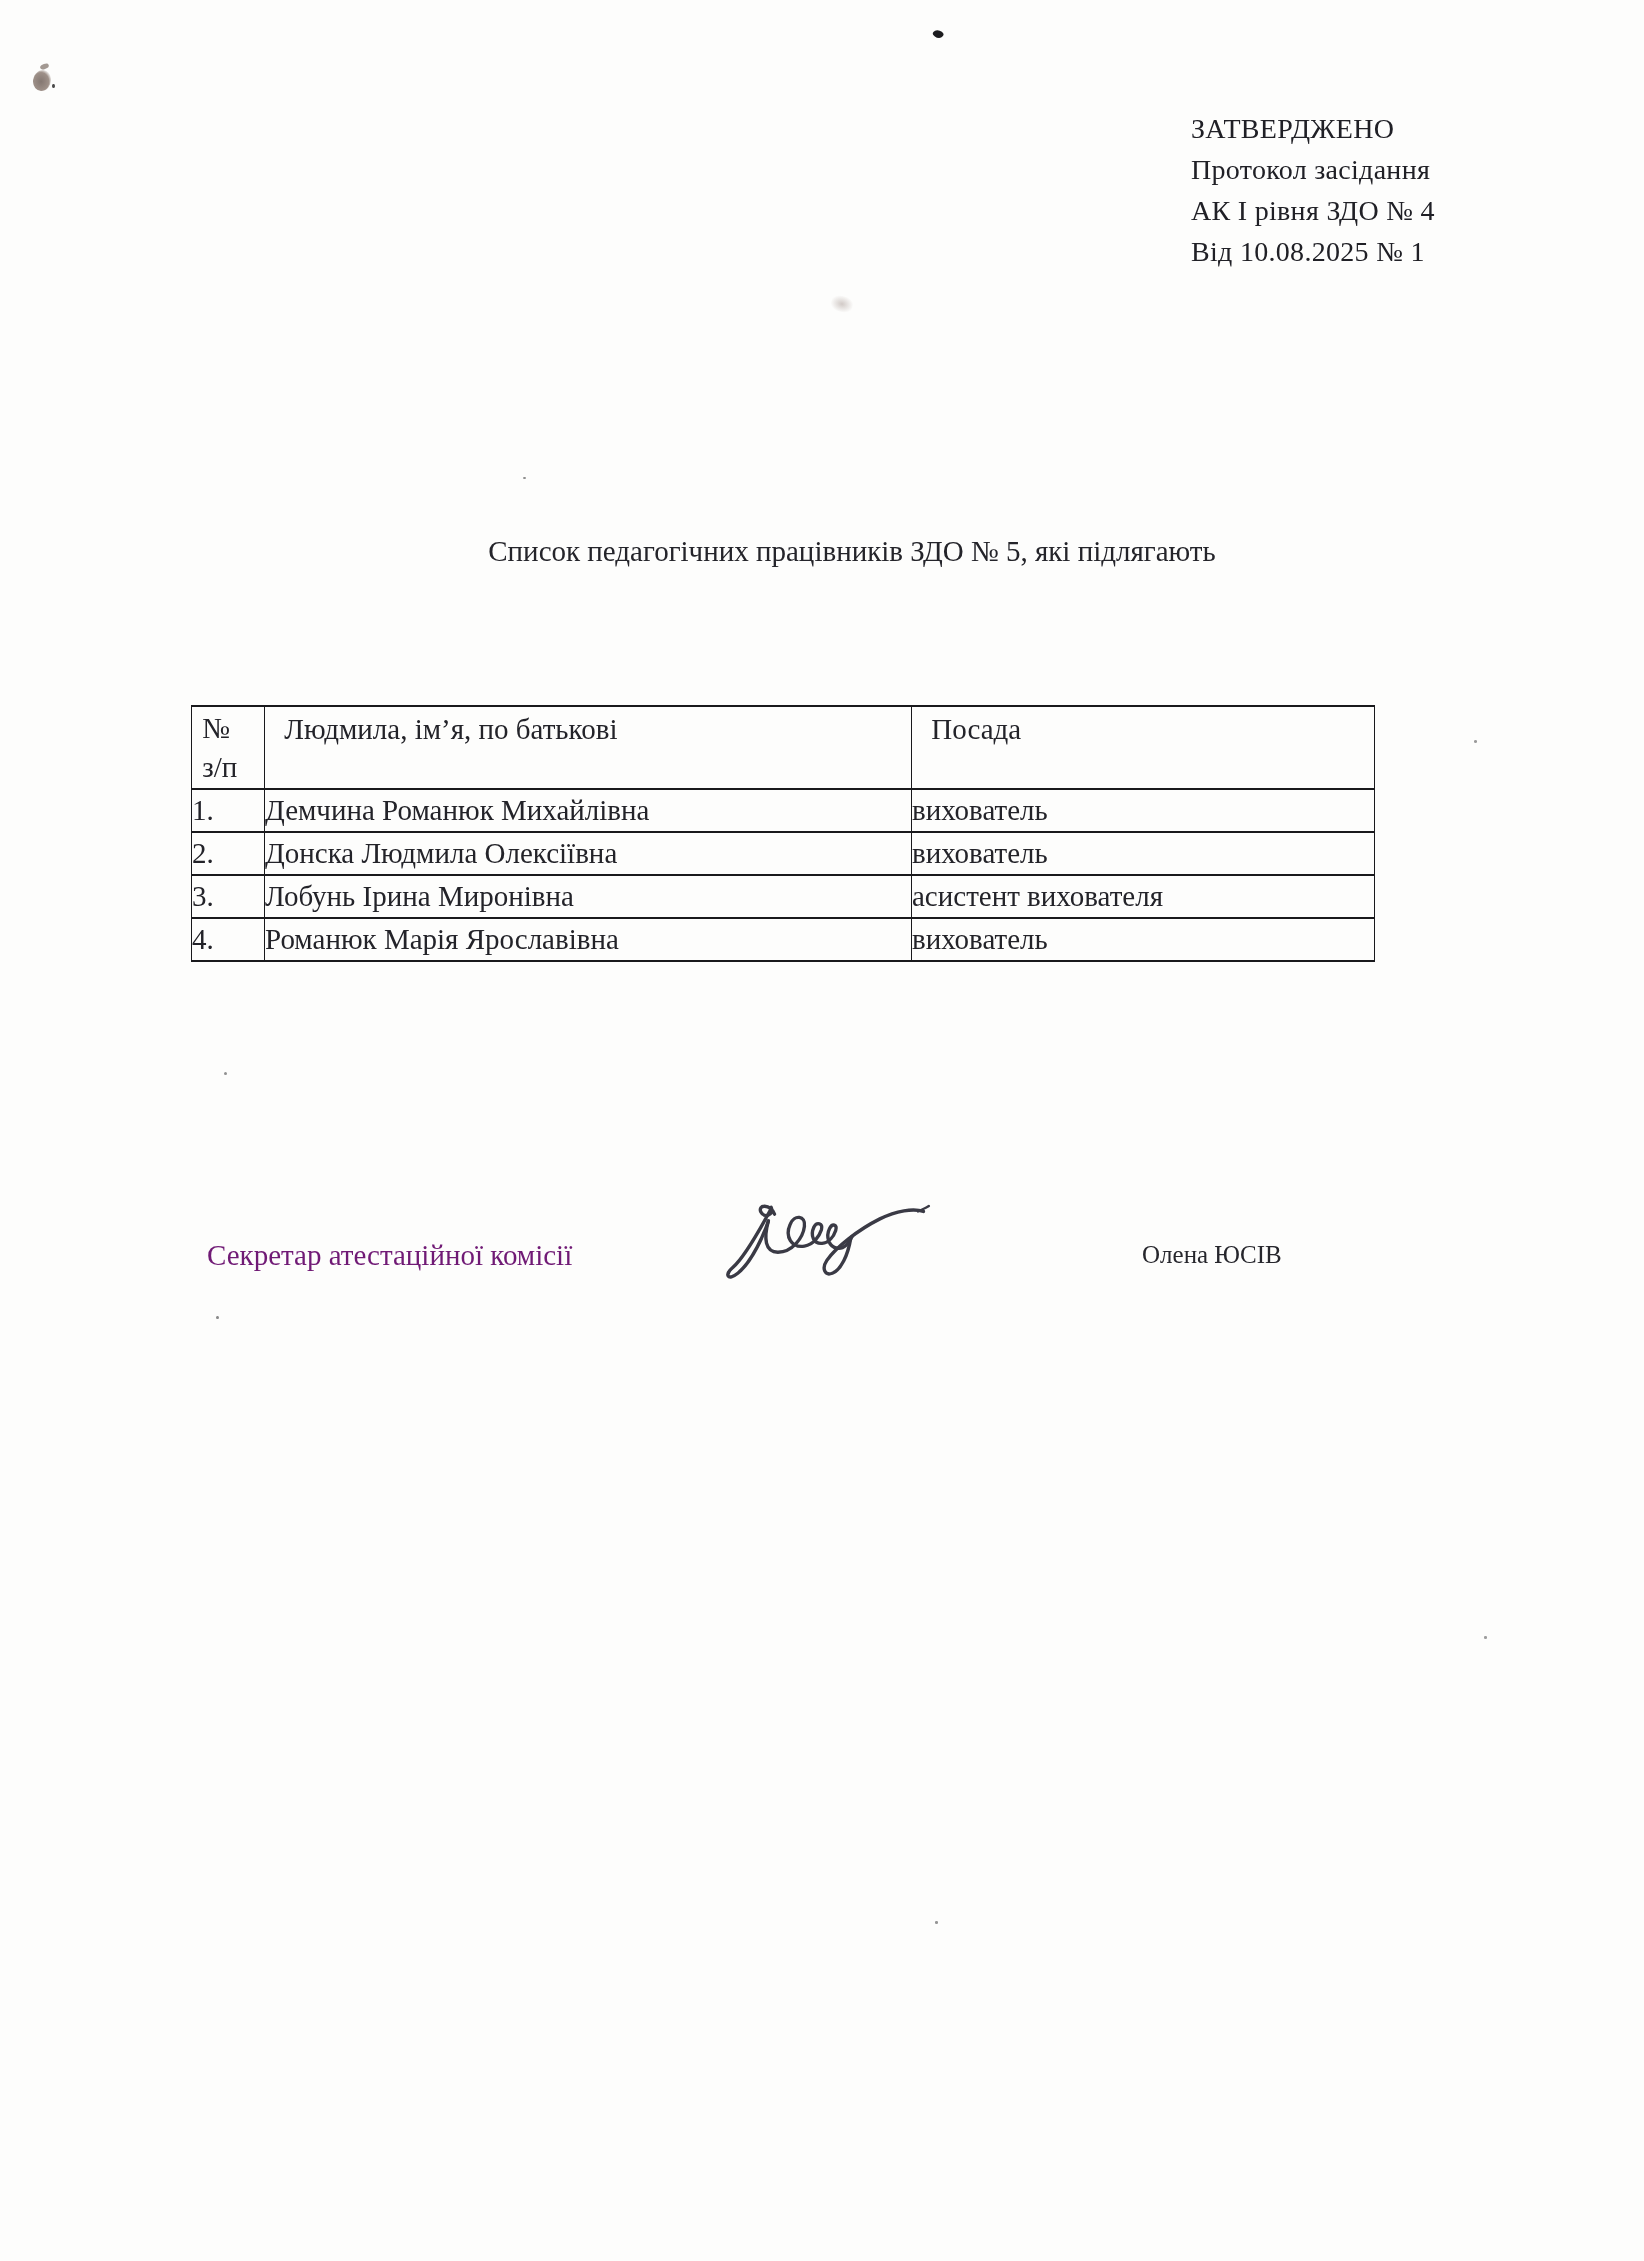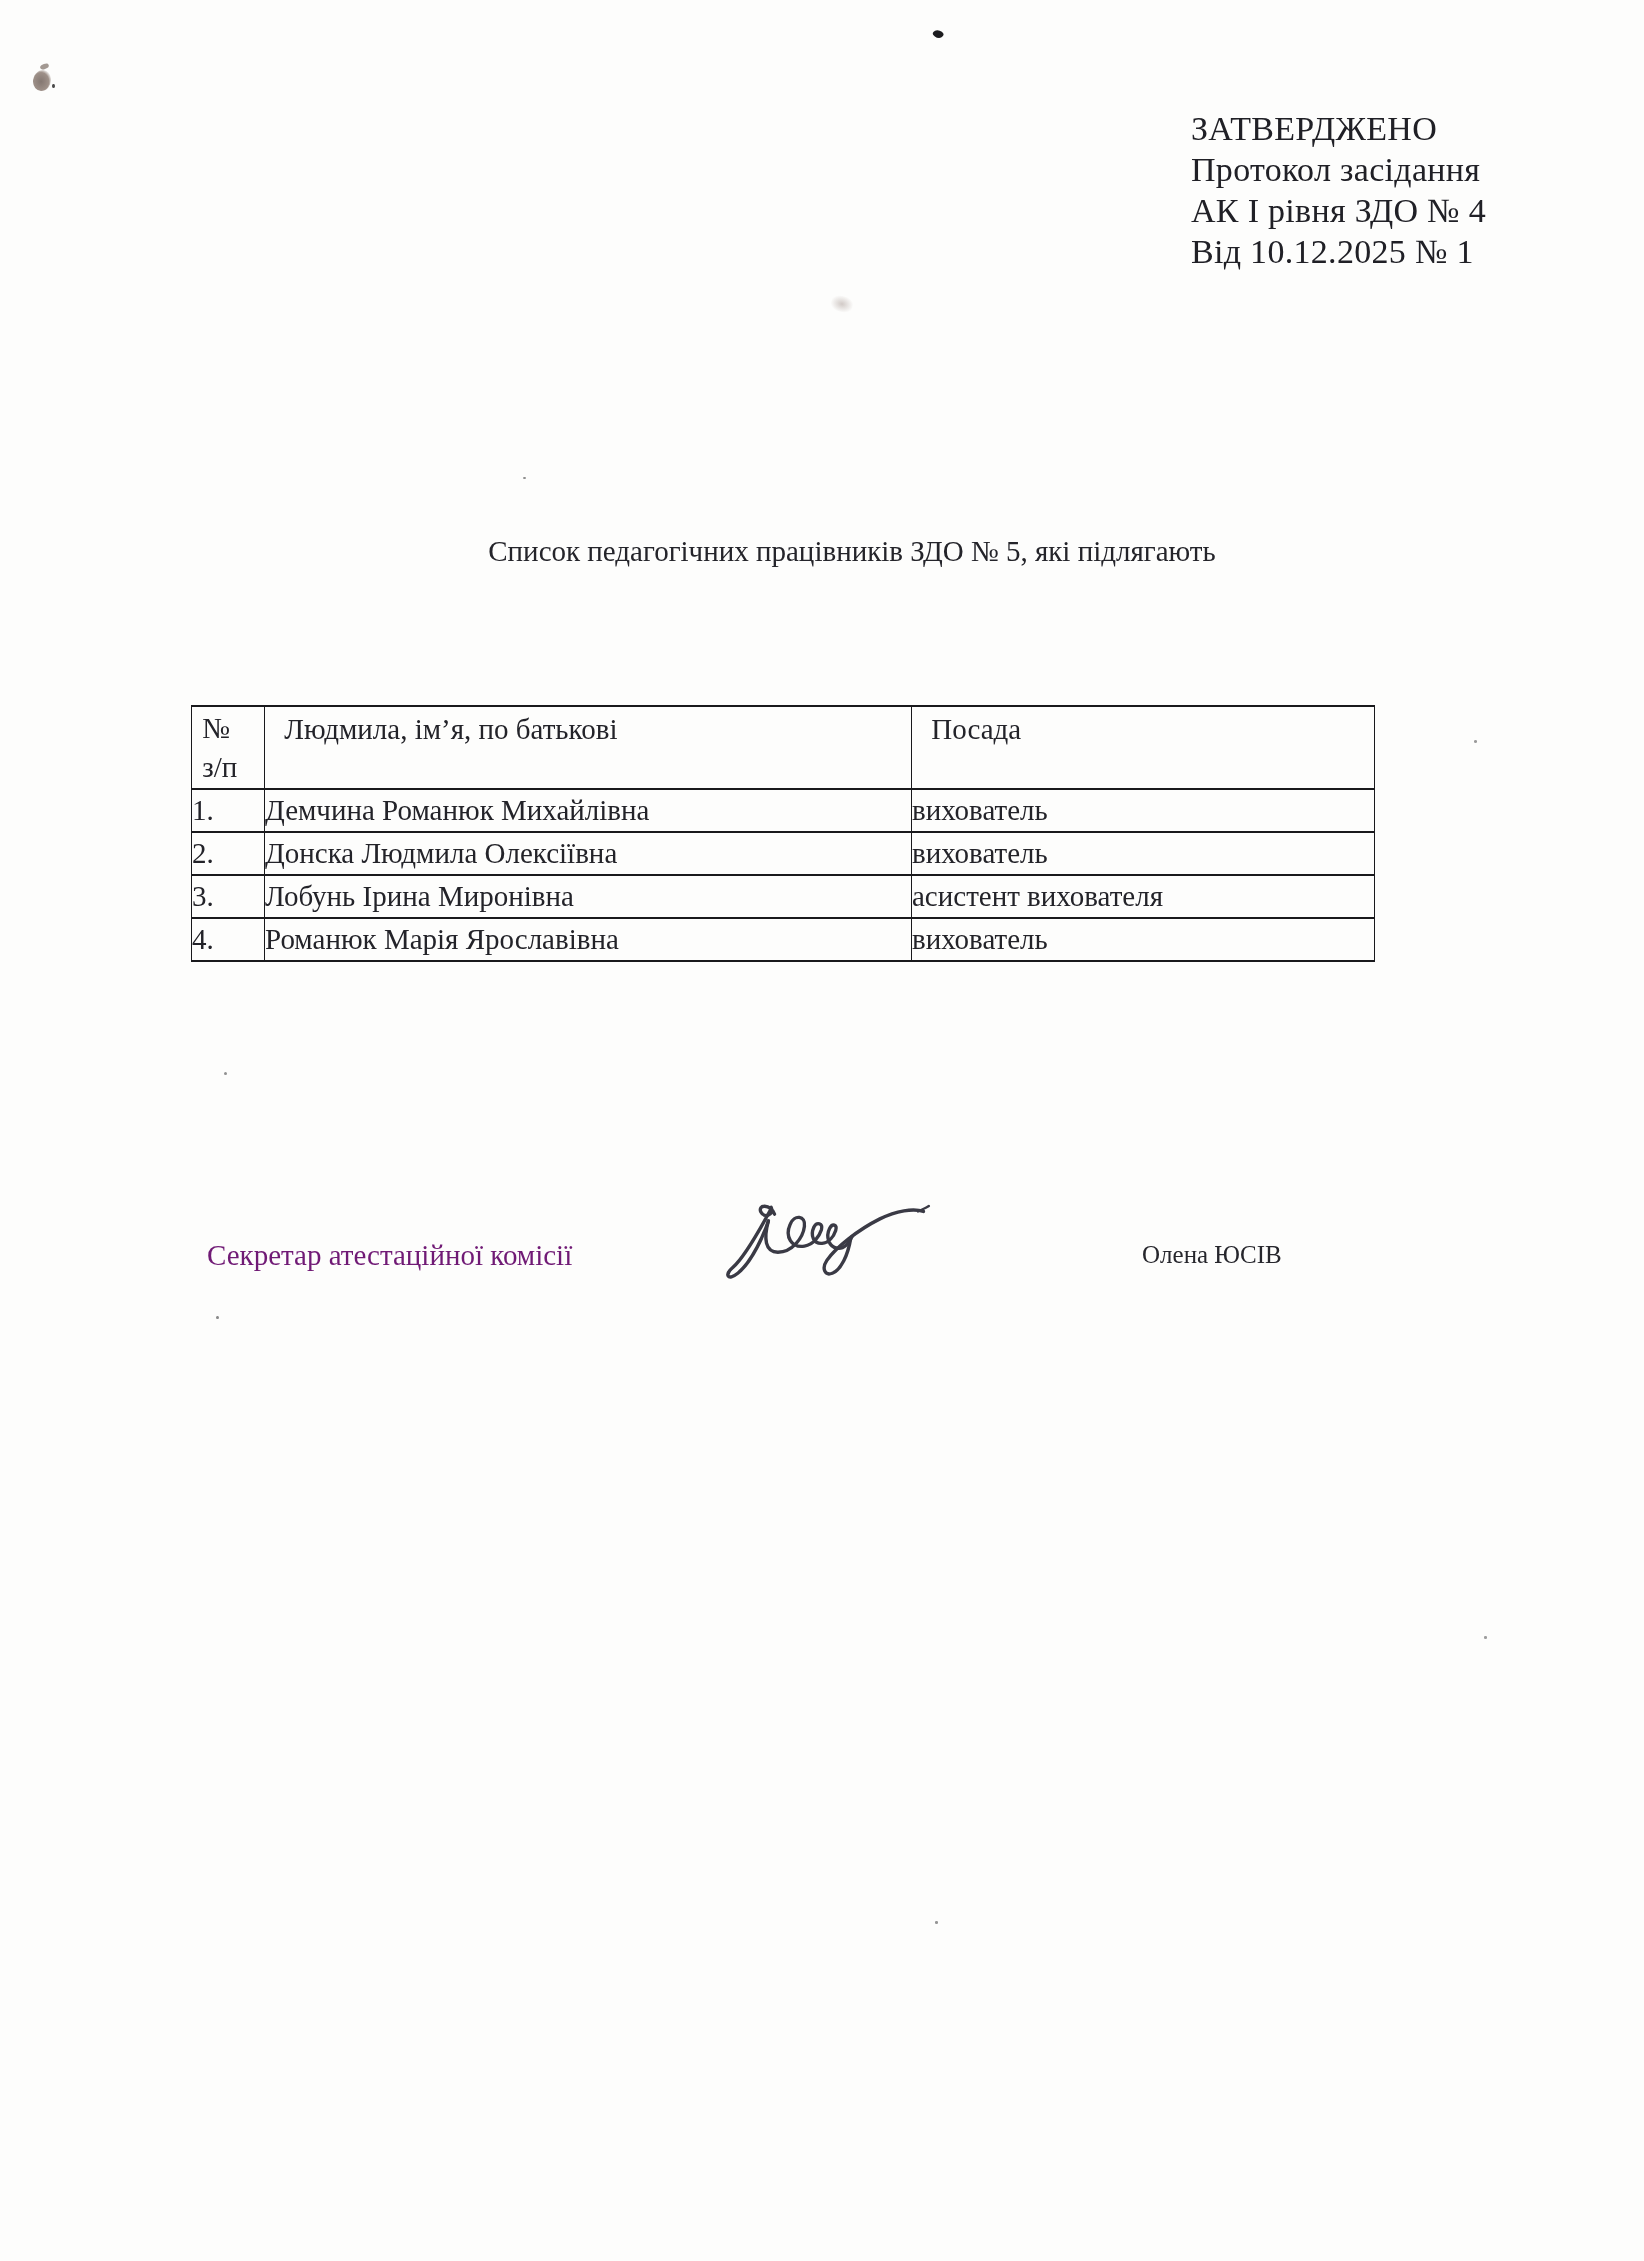"ЗАТВЕРДЖЕНО" .approval-block { font-size: 34px -> 28px }
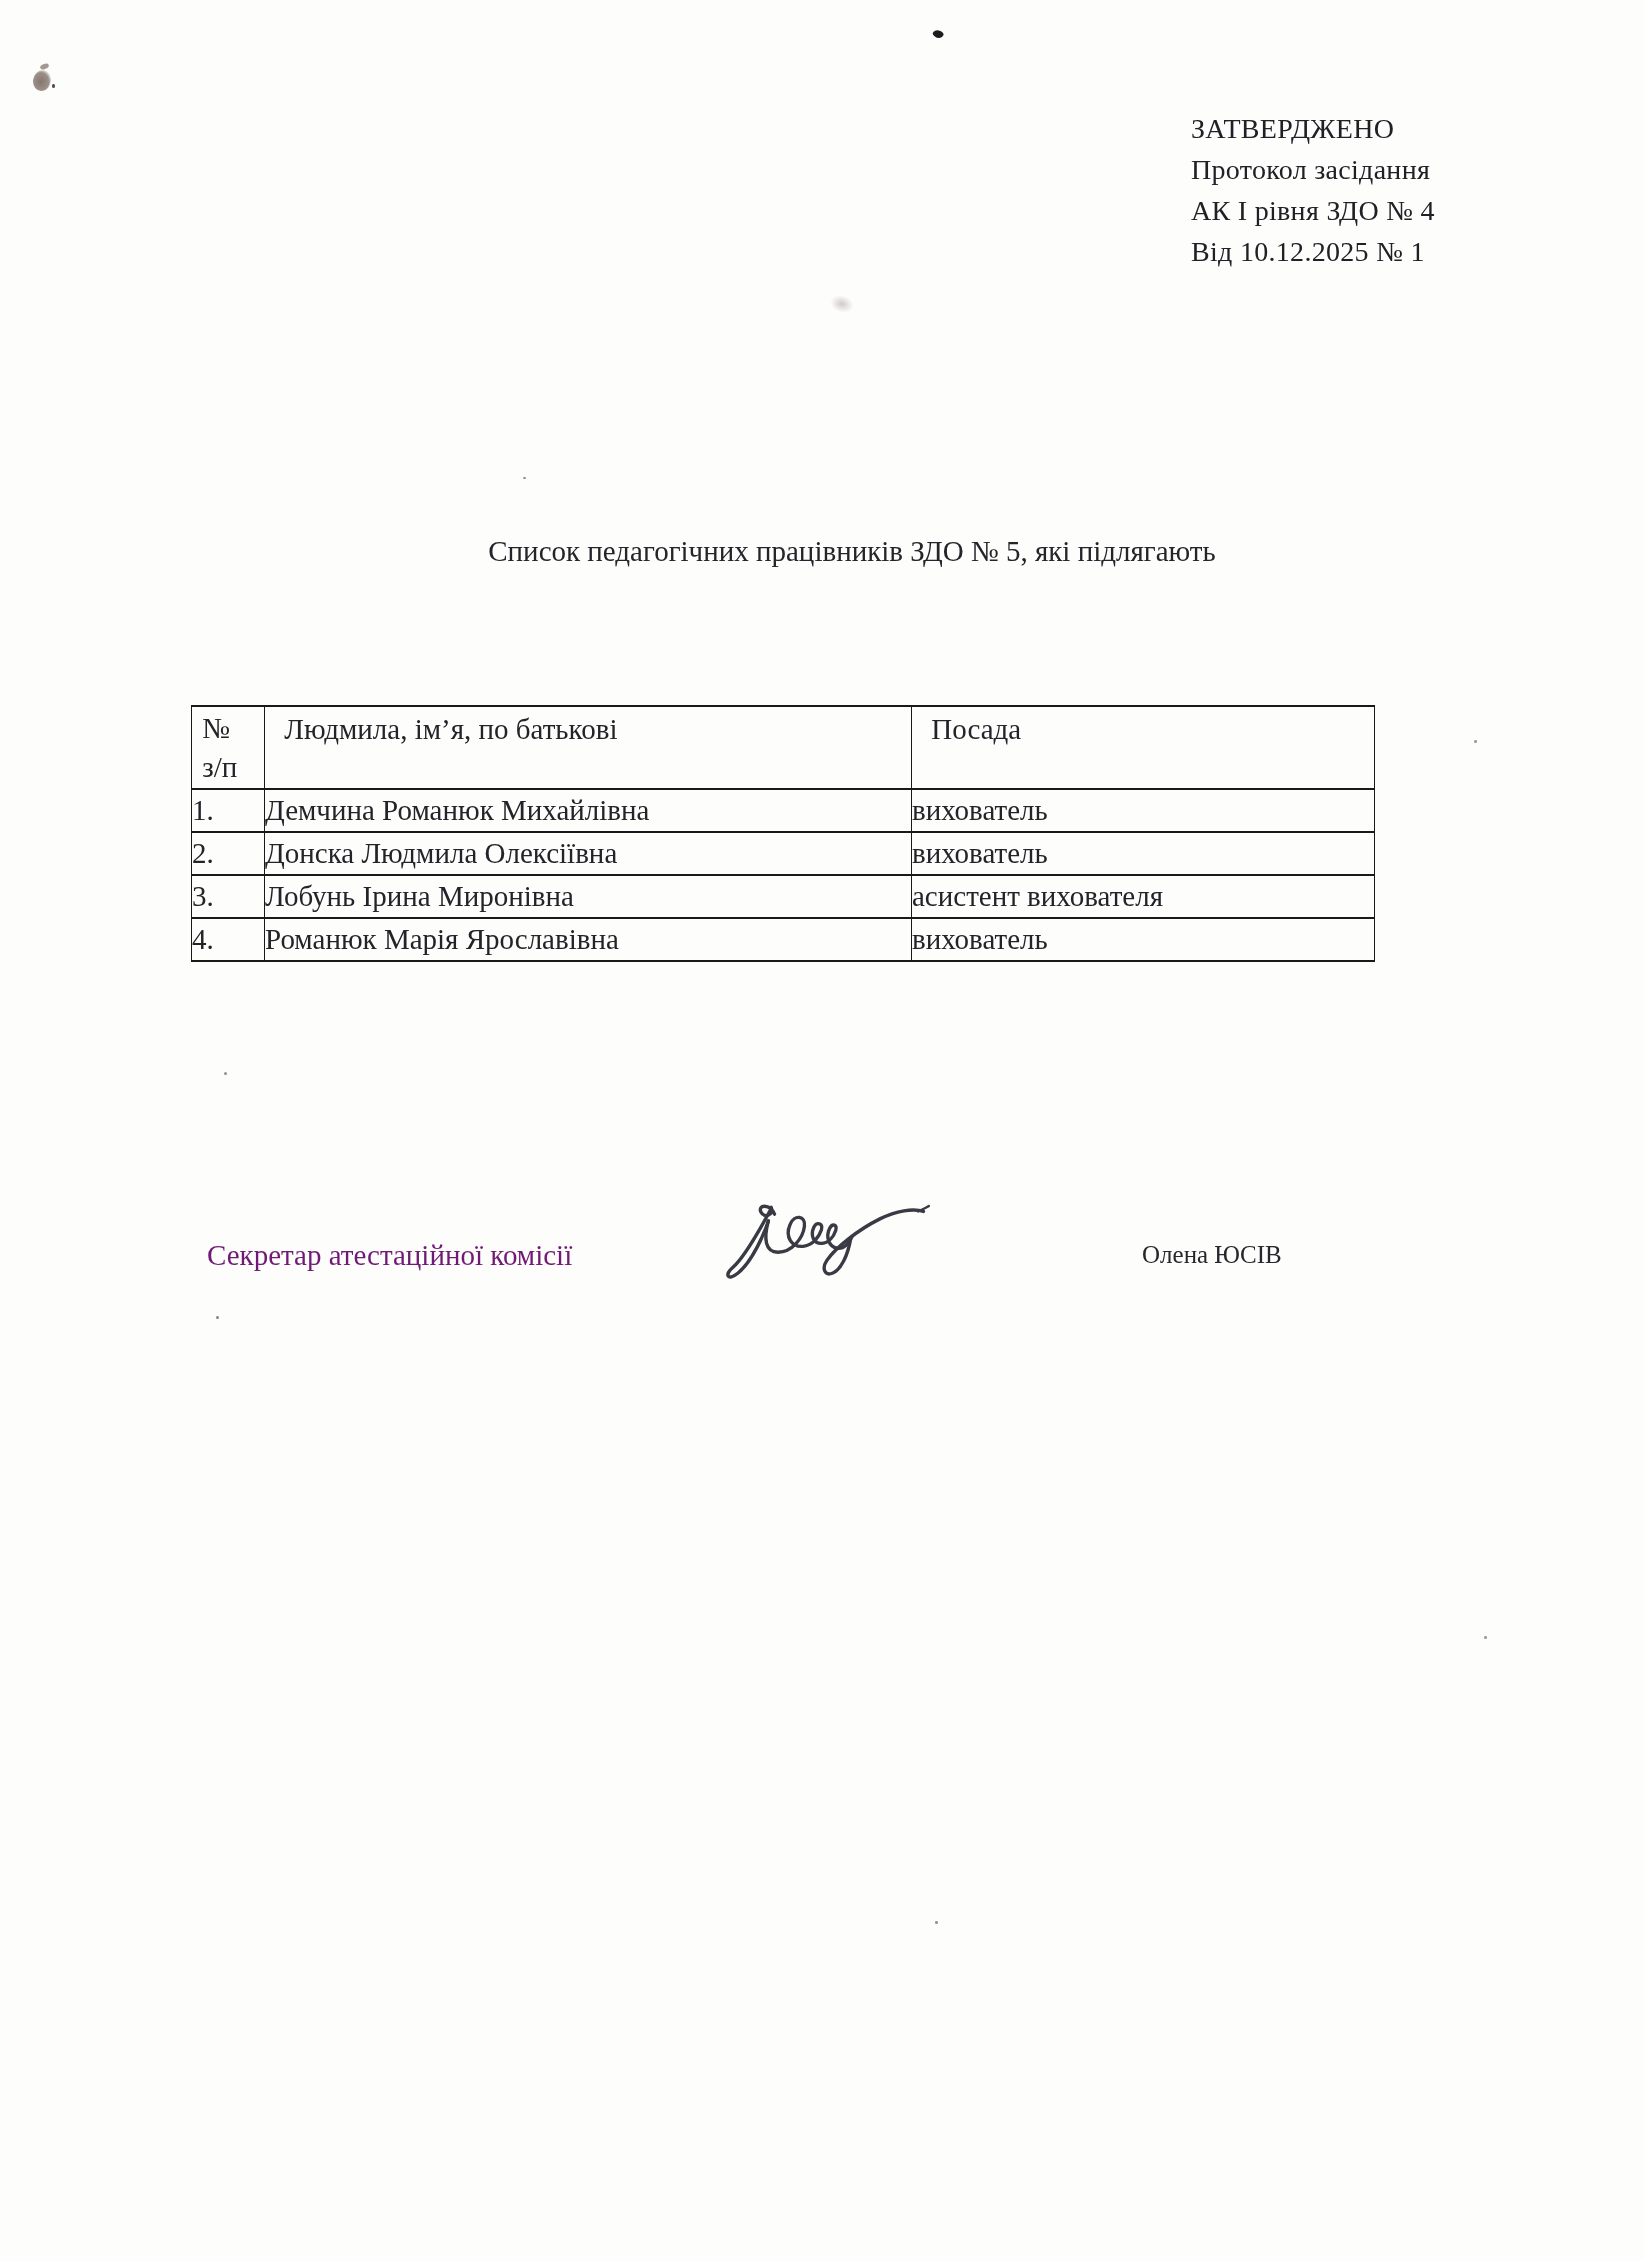"Від 10.12.2025 № 1" div { text: 10.12.2025 -> 10.08.2025 }
